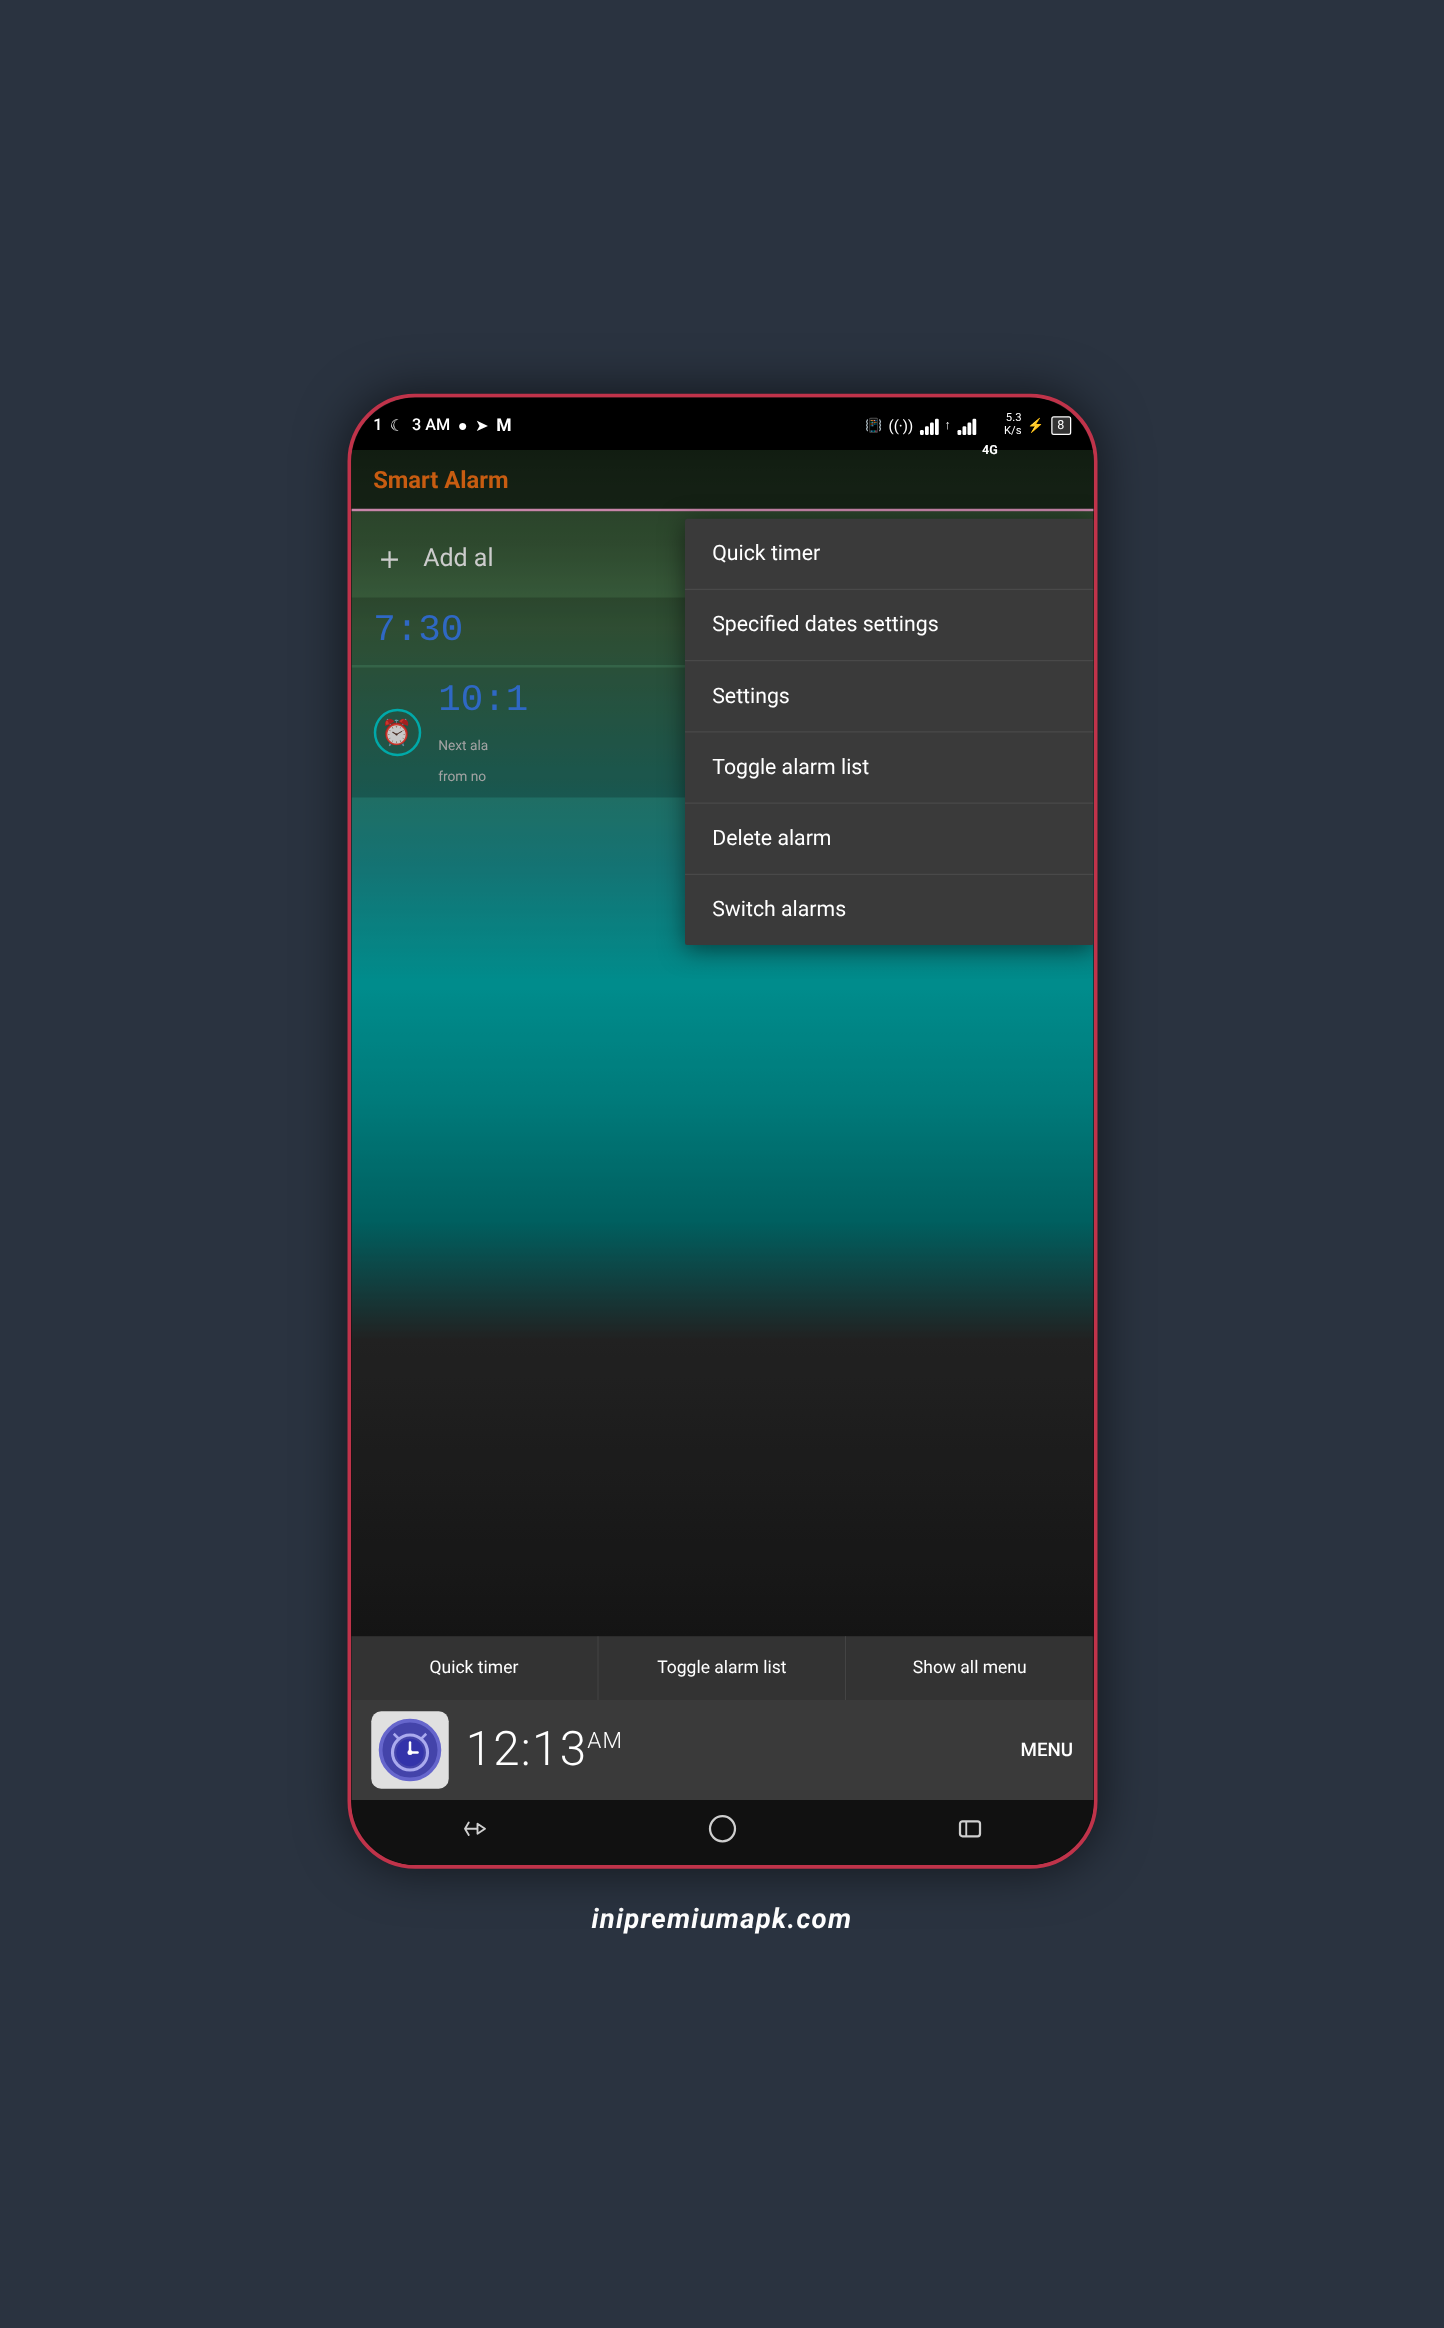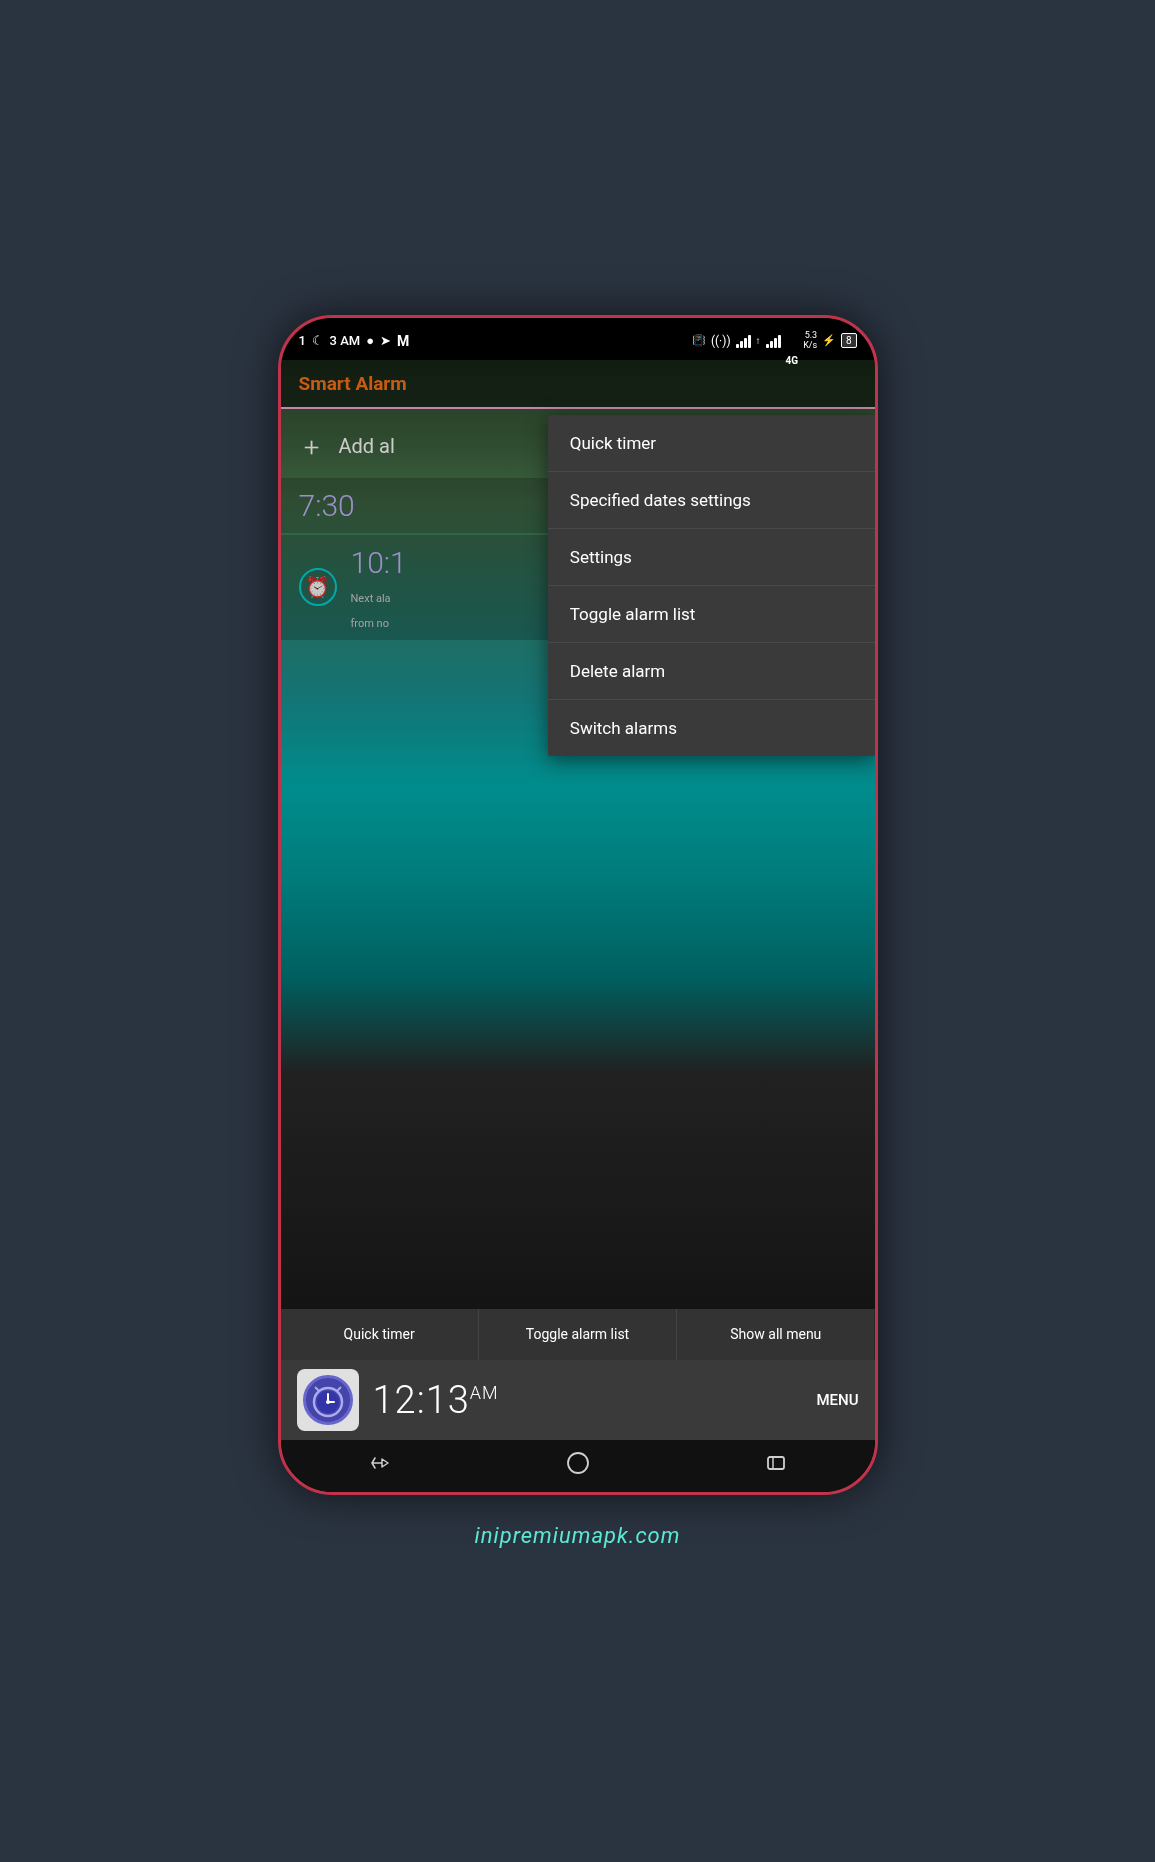"7:30" .alarm-time { color: #c4b5fd -> #3b82f6; font-family: none -> Liberation Mono, monospace }
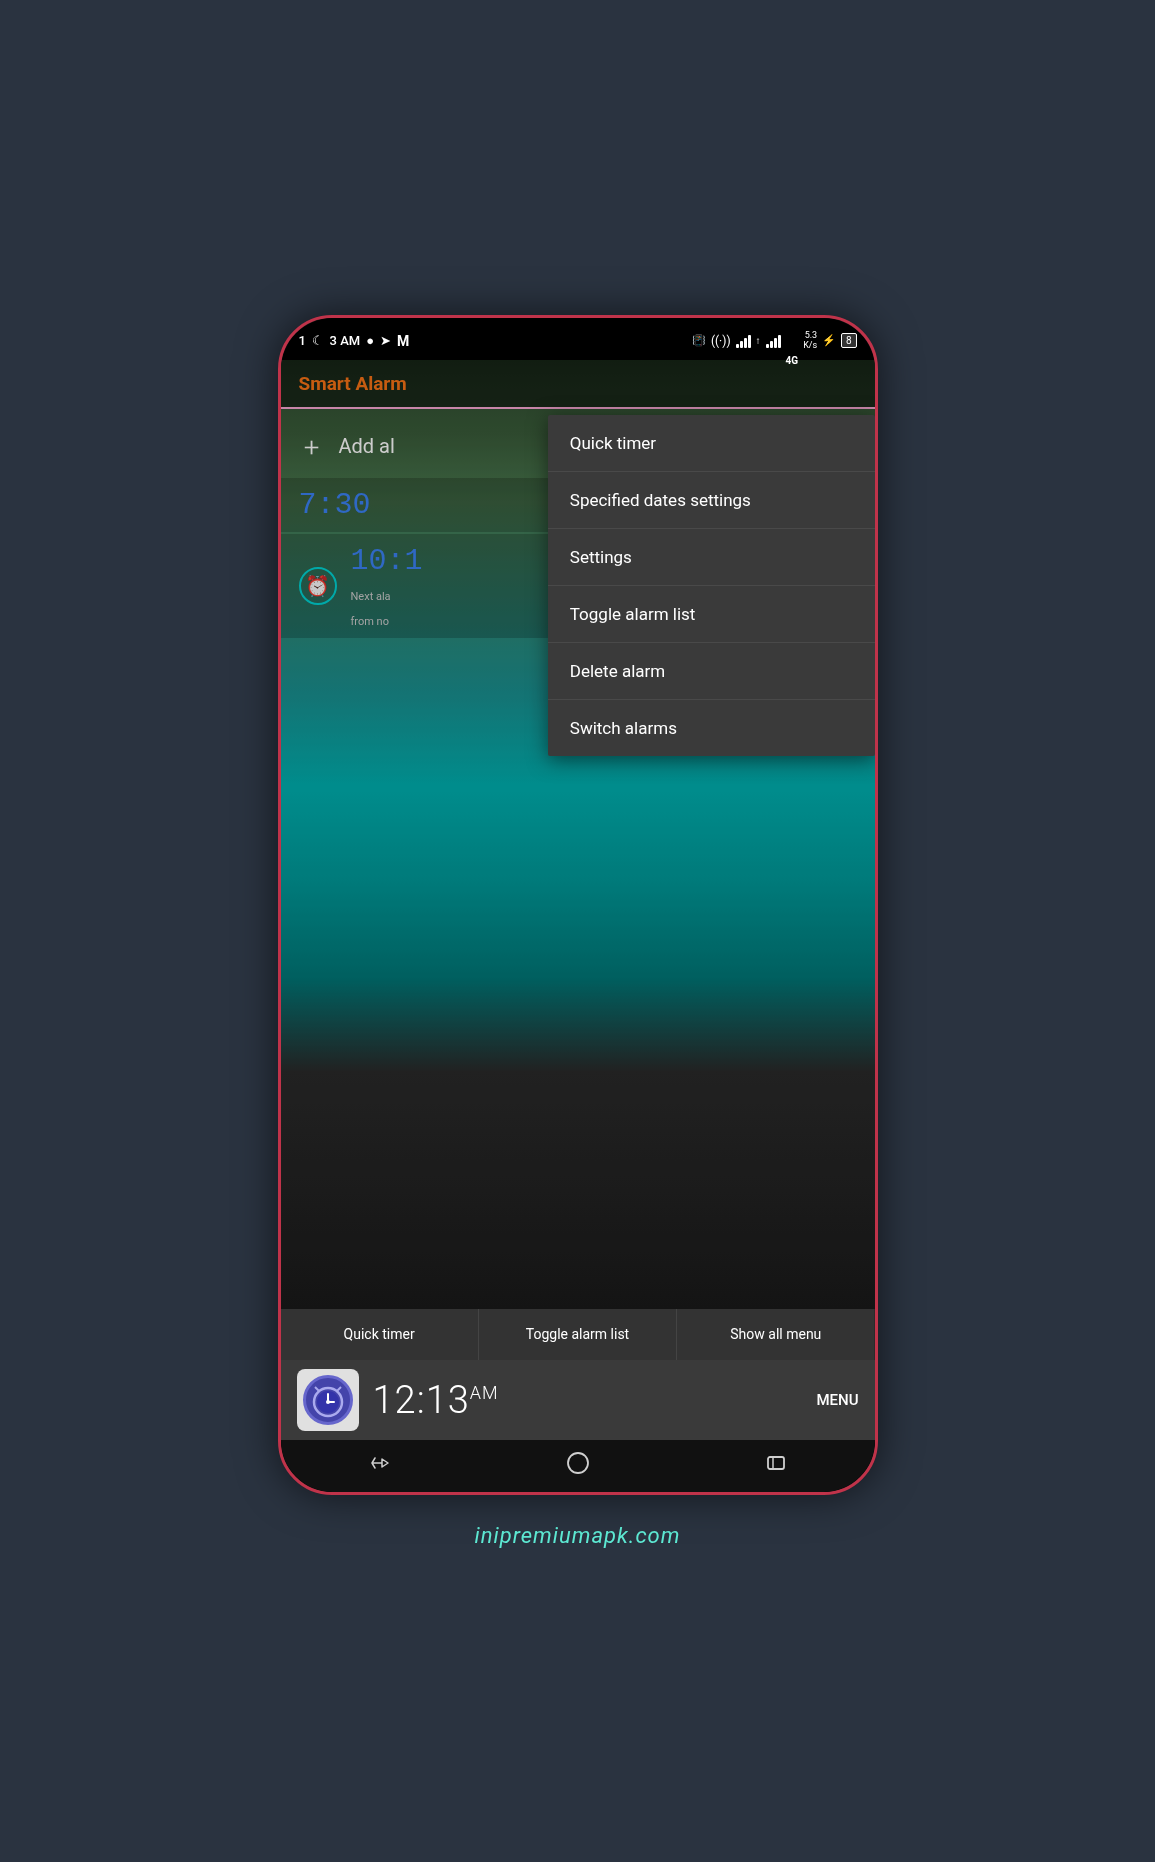"inipremiumapk.com" .watermark { color: #5eead4 -> #ffffff; font-weight: 400 -> 700 }
